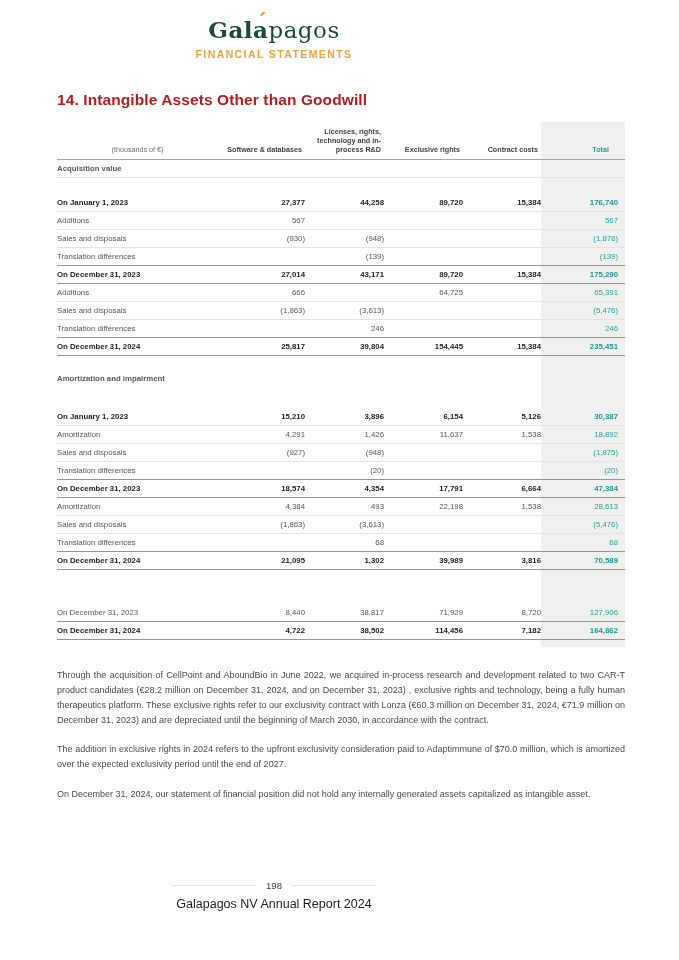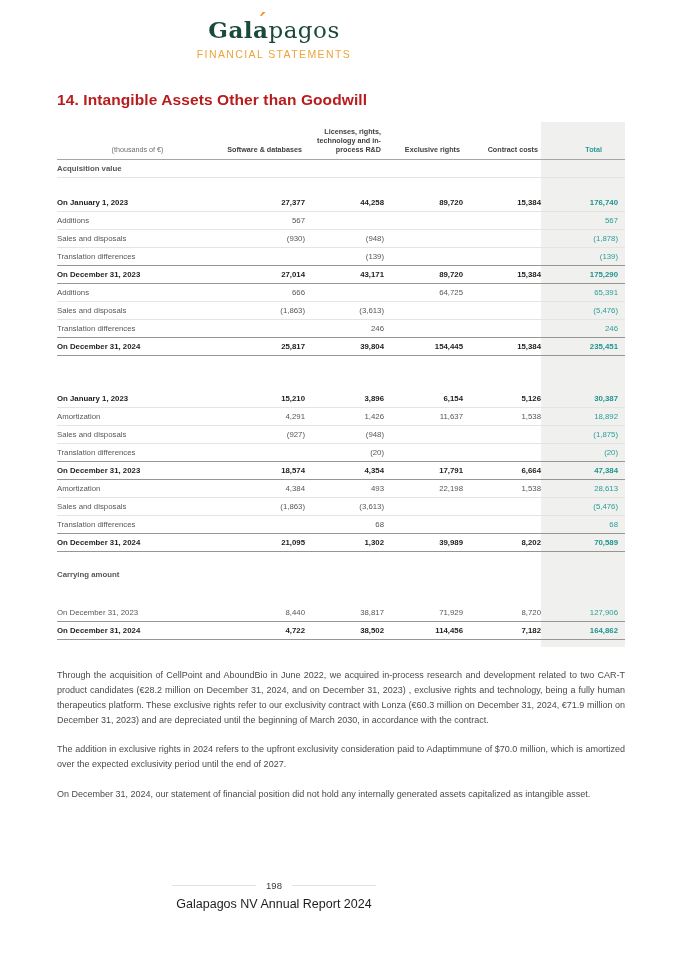"FINANCIAL STATEMENTS" .logo-subtitle { font-weight: 400 -> 700 }
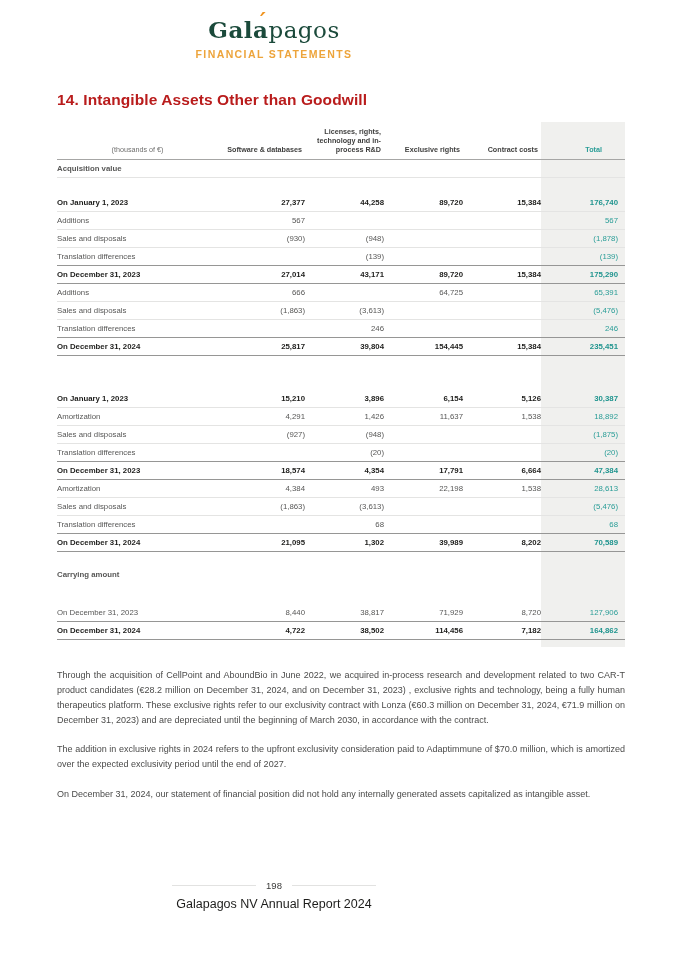"Total" .fin thead th.total-head { padding-right: 23px -> 16px }
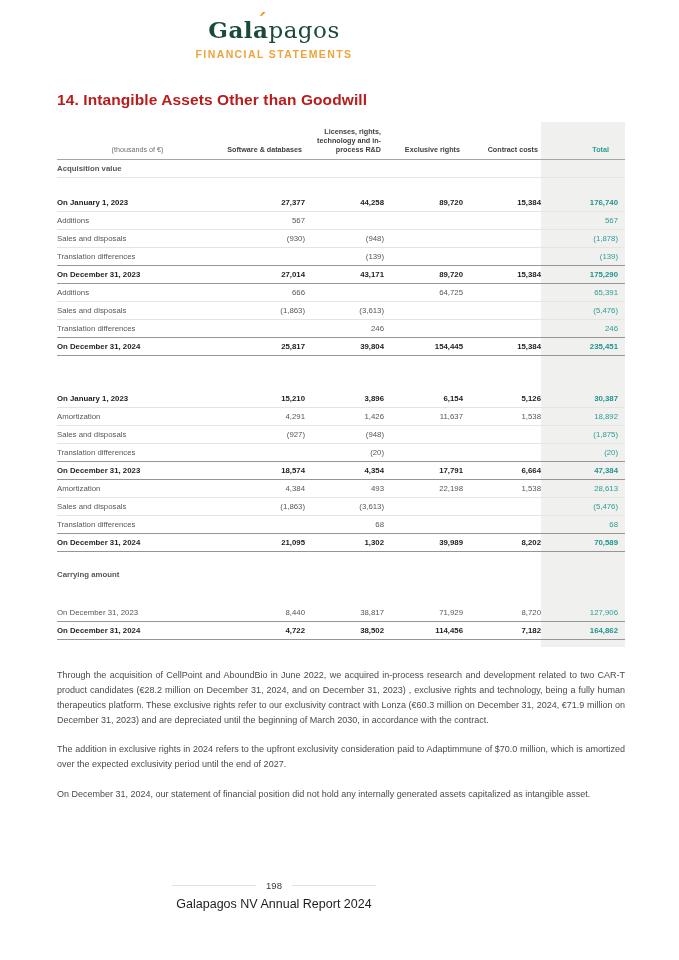"Amortization and impairment" tr { html: none -> <tr> <td>Amortization and impairment</td> <td></td> </tr> }
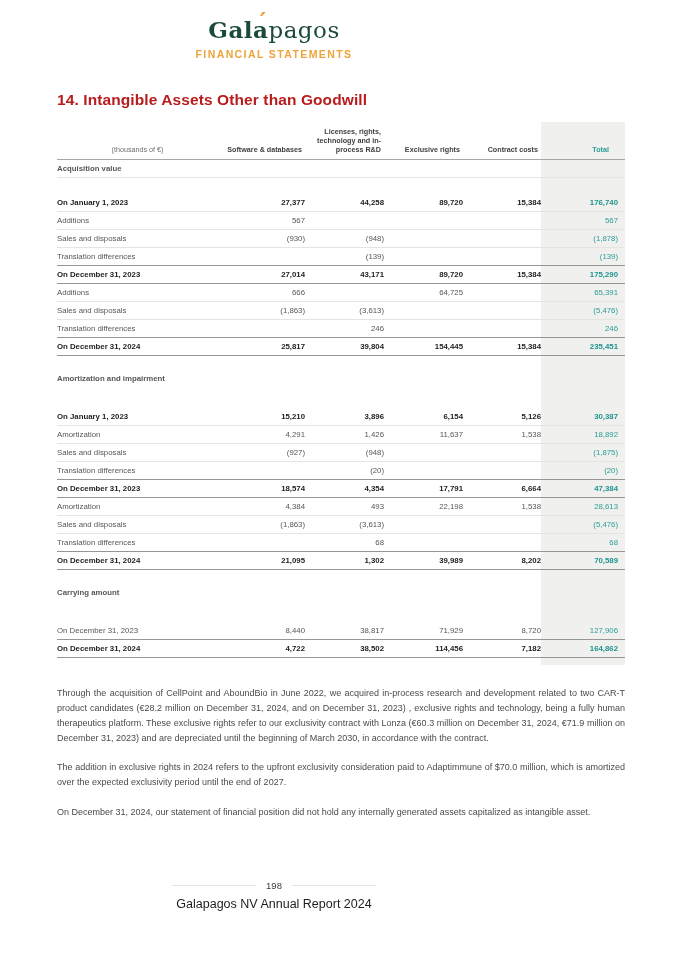"8,202" td.num { text: 8,202 -> 3,816 }
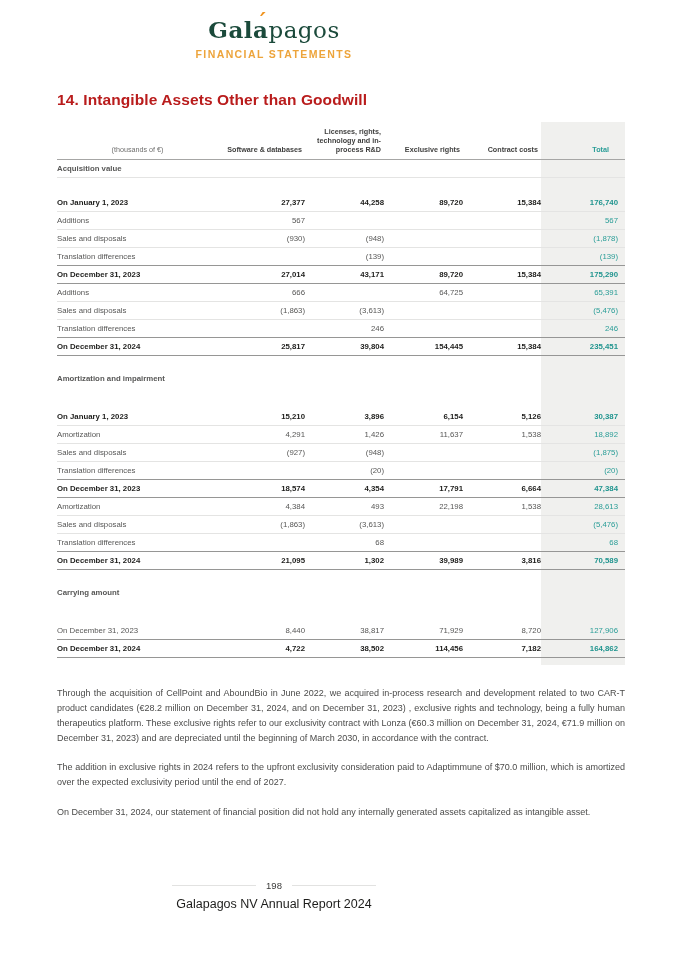"Carrying amount" tr { html: <tr> <td>Carrying amount</td> <td></td> </tr> -> none }
